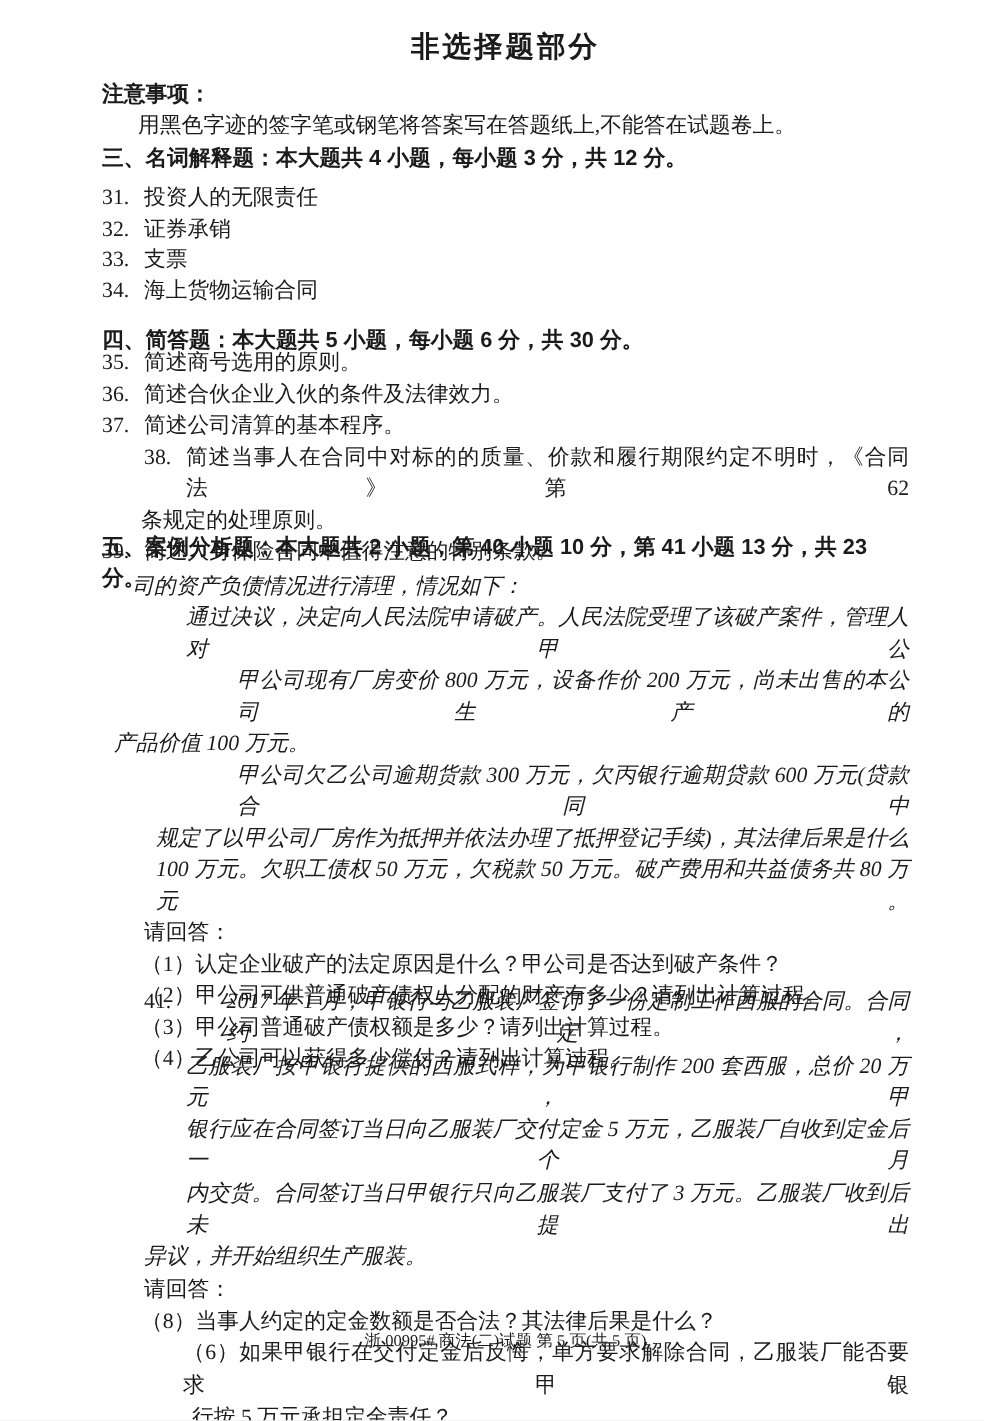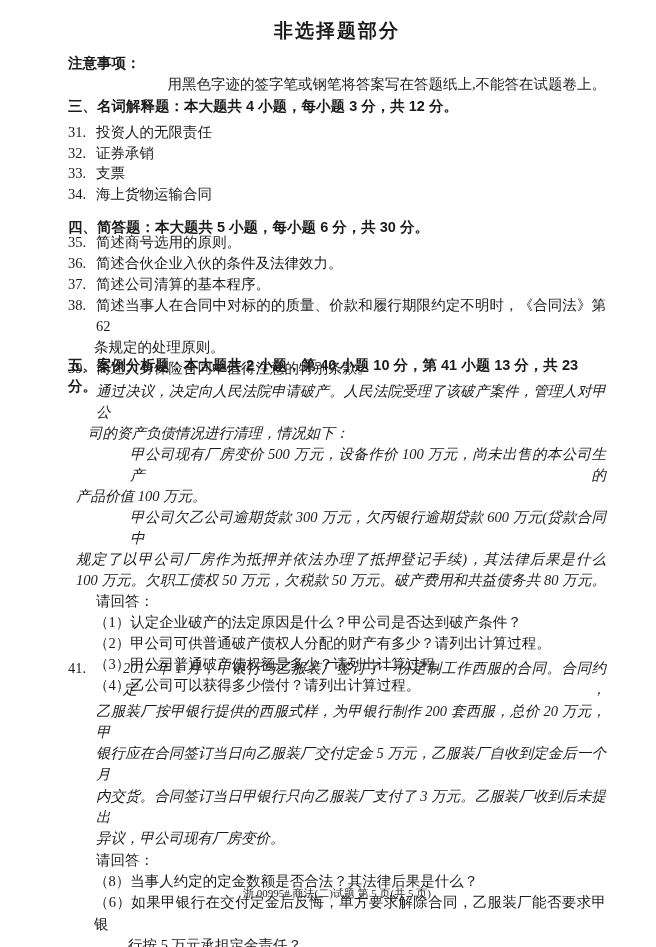"用黑色字迹的签字笔或钢笔将答案写在答题纸上,不能答在试题卷上。" .p24 { text-align: right -> none }
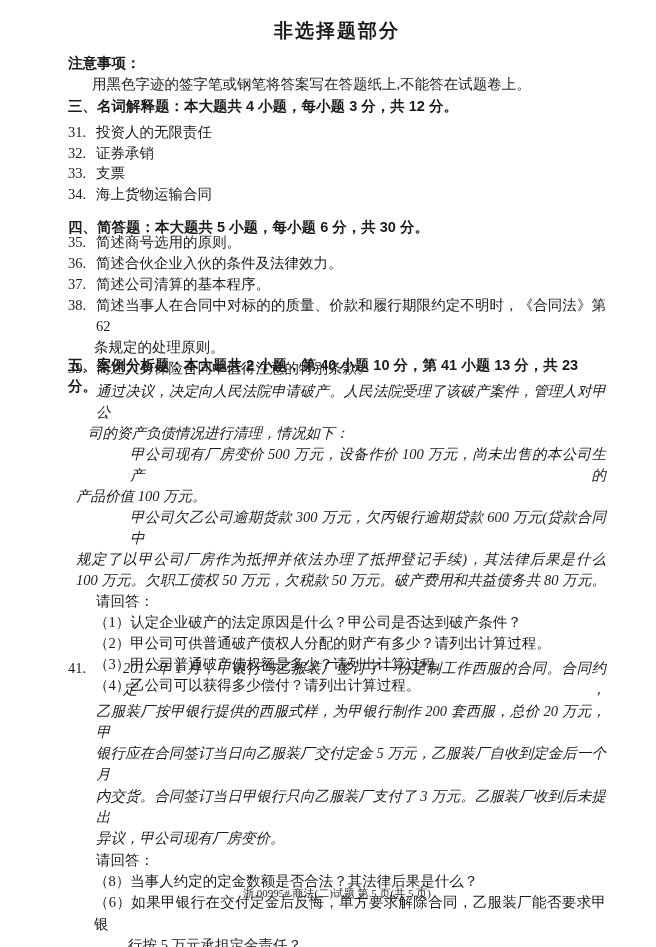"38." .just { margin-left: none -> 28px }
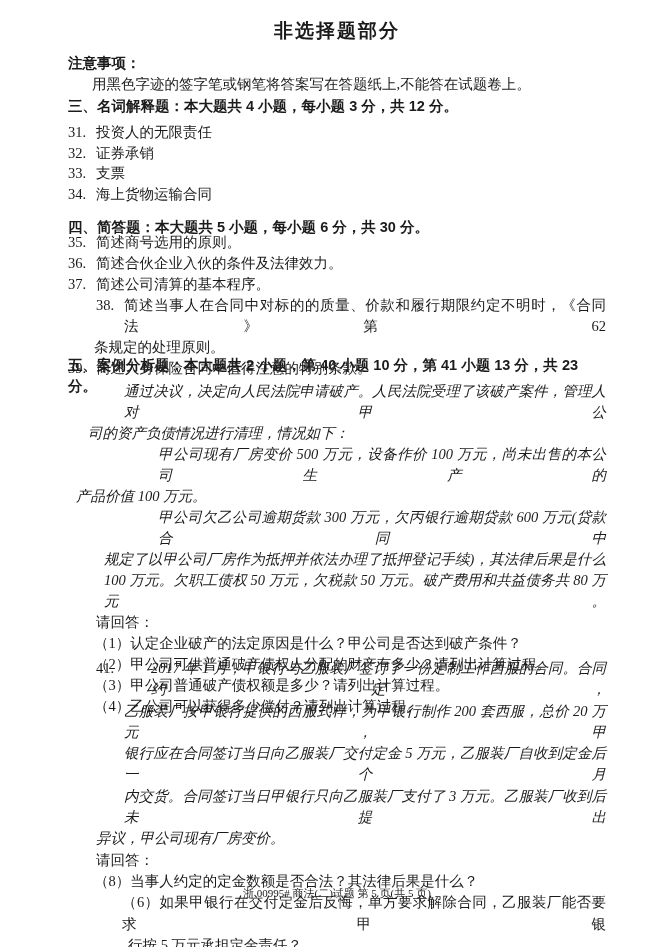"通过决议，决定向人民法院申请破产。人民法院受理了该破产案件，管理人对甲公" div.ln { order: before "司的资产负债情况进行清理，情况如下：" -> after "司的资产负债情况进行清理，情况如下：" }
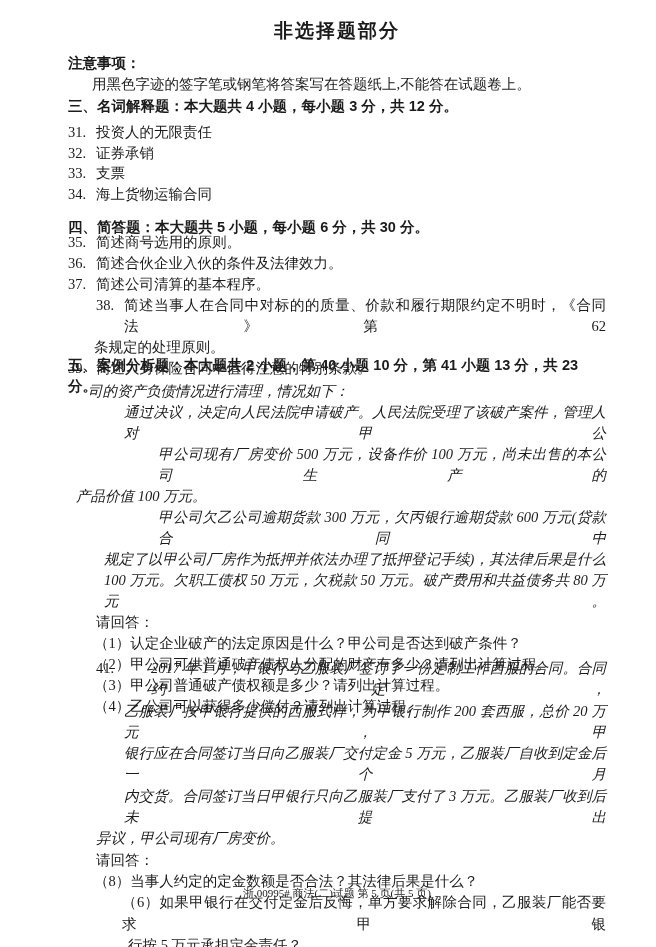"甲公司现有厂房变价 500 万元，设备作价 100 万元，尚未出售的本公司生产的" div.ln { text: 500 万元，设备作价 100 -> 800 万元，设备作价 200 }
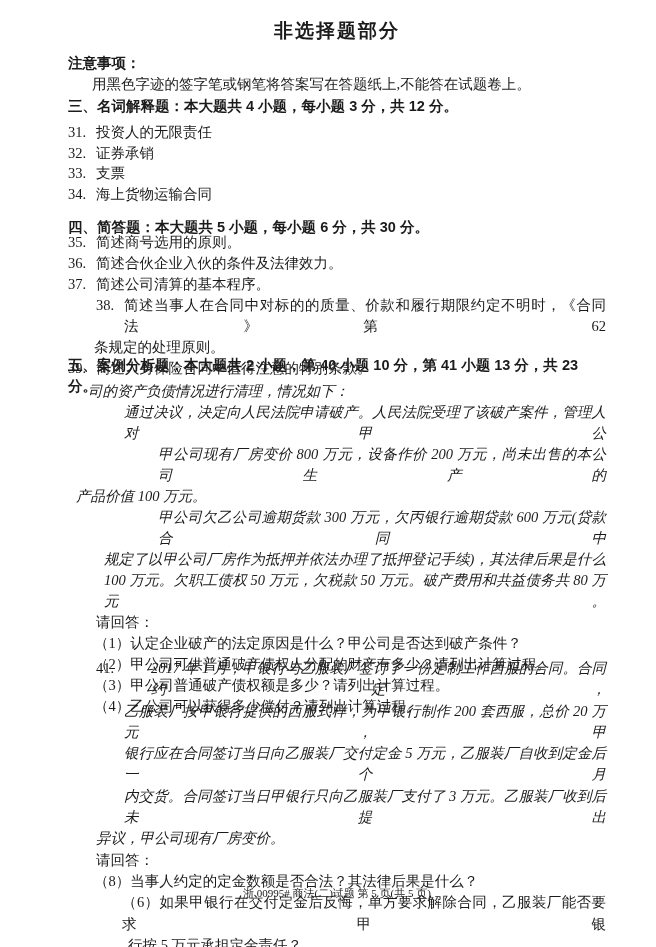"异议，甲公司现有厂房变价。" div.ln213 { text: 甲公司现有厂房变价 -> 并开始组织生产服装 }
